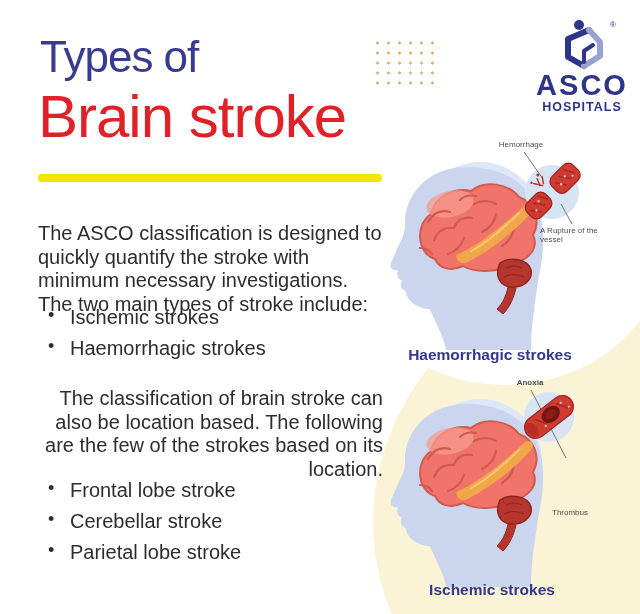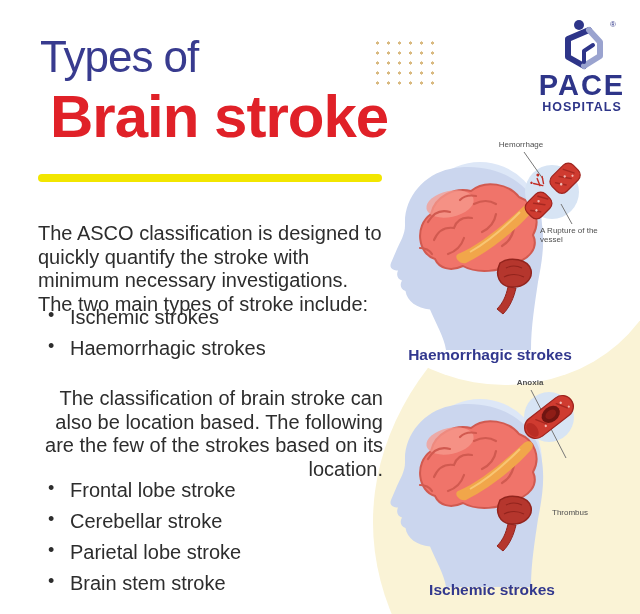"Brain stroke" .title2 { font-weight: bold -> normal; left: 50px -> 38px }
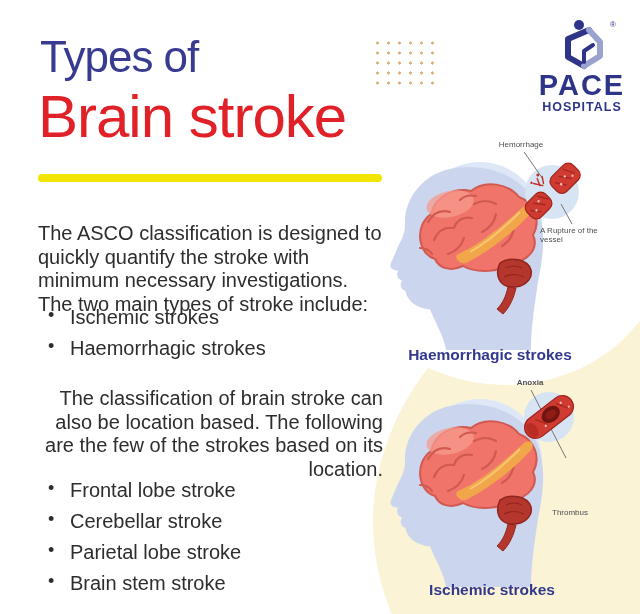"PACE" div.logo-name { text: PACE -> ASCO }
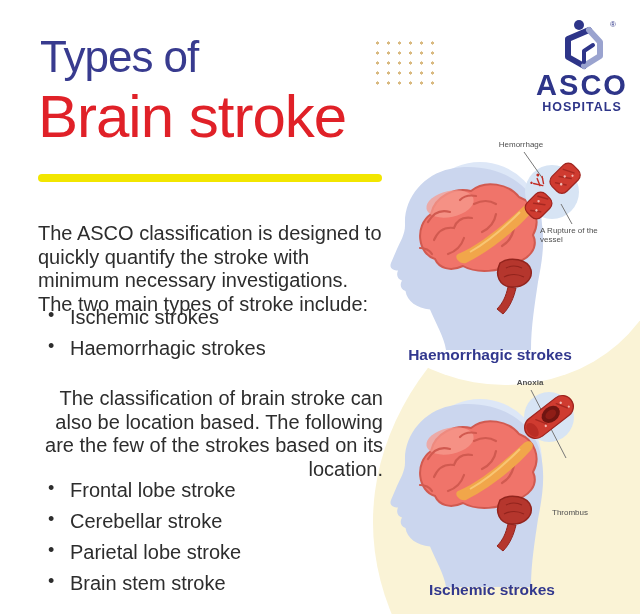"Brain stem stroke" li { html: <li>Brain stem stroke</li> -> none }
